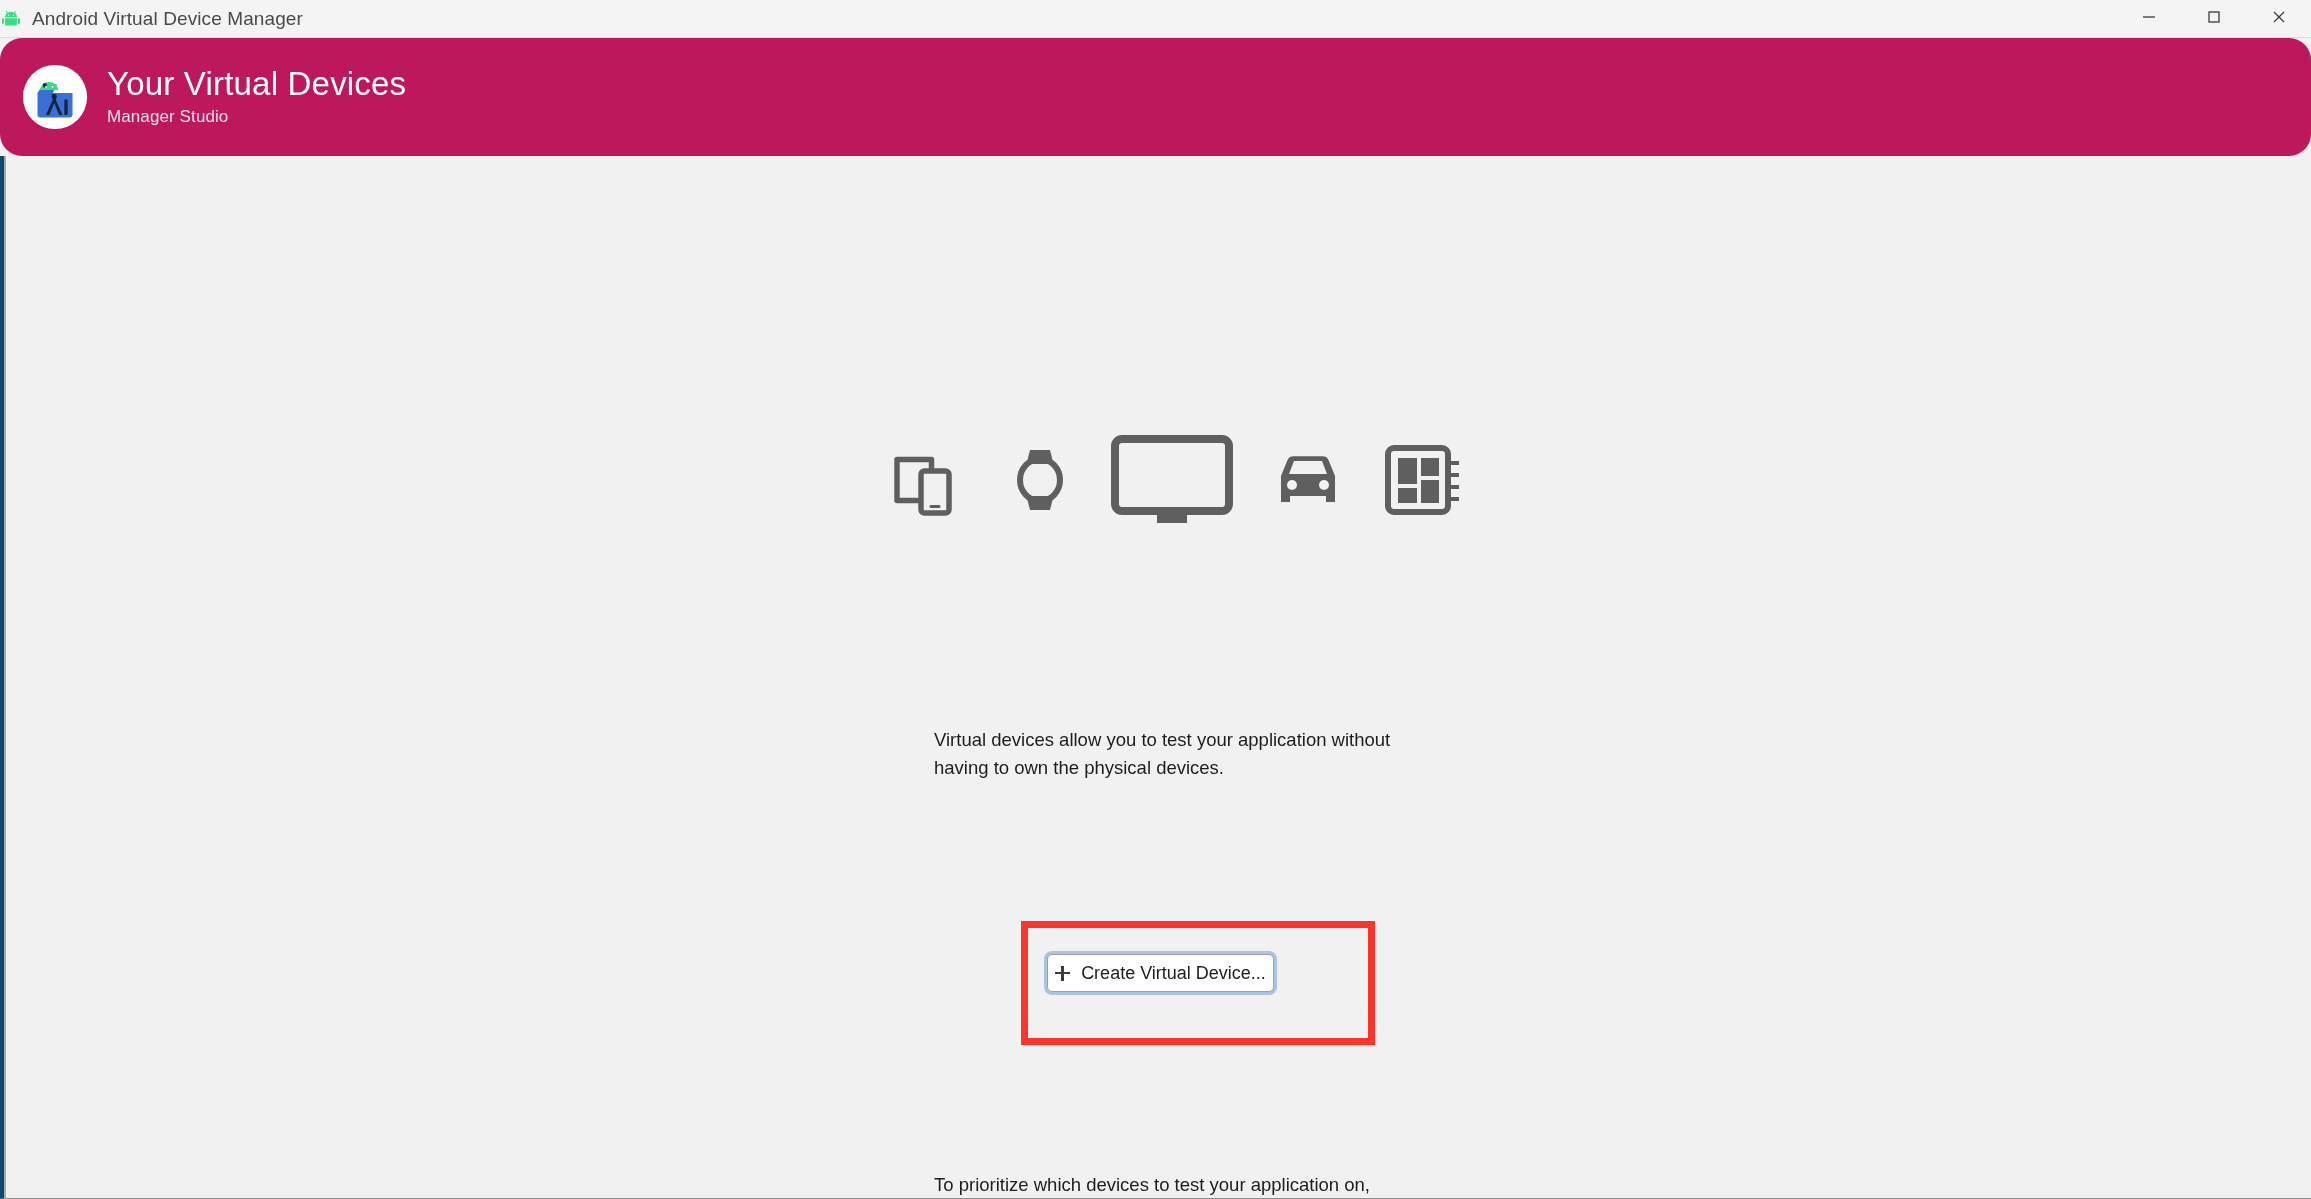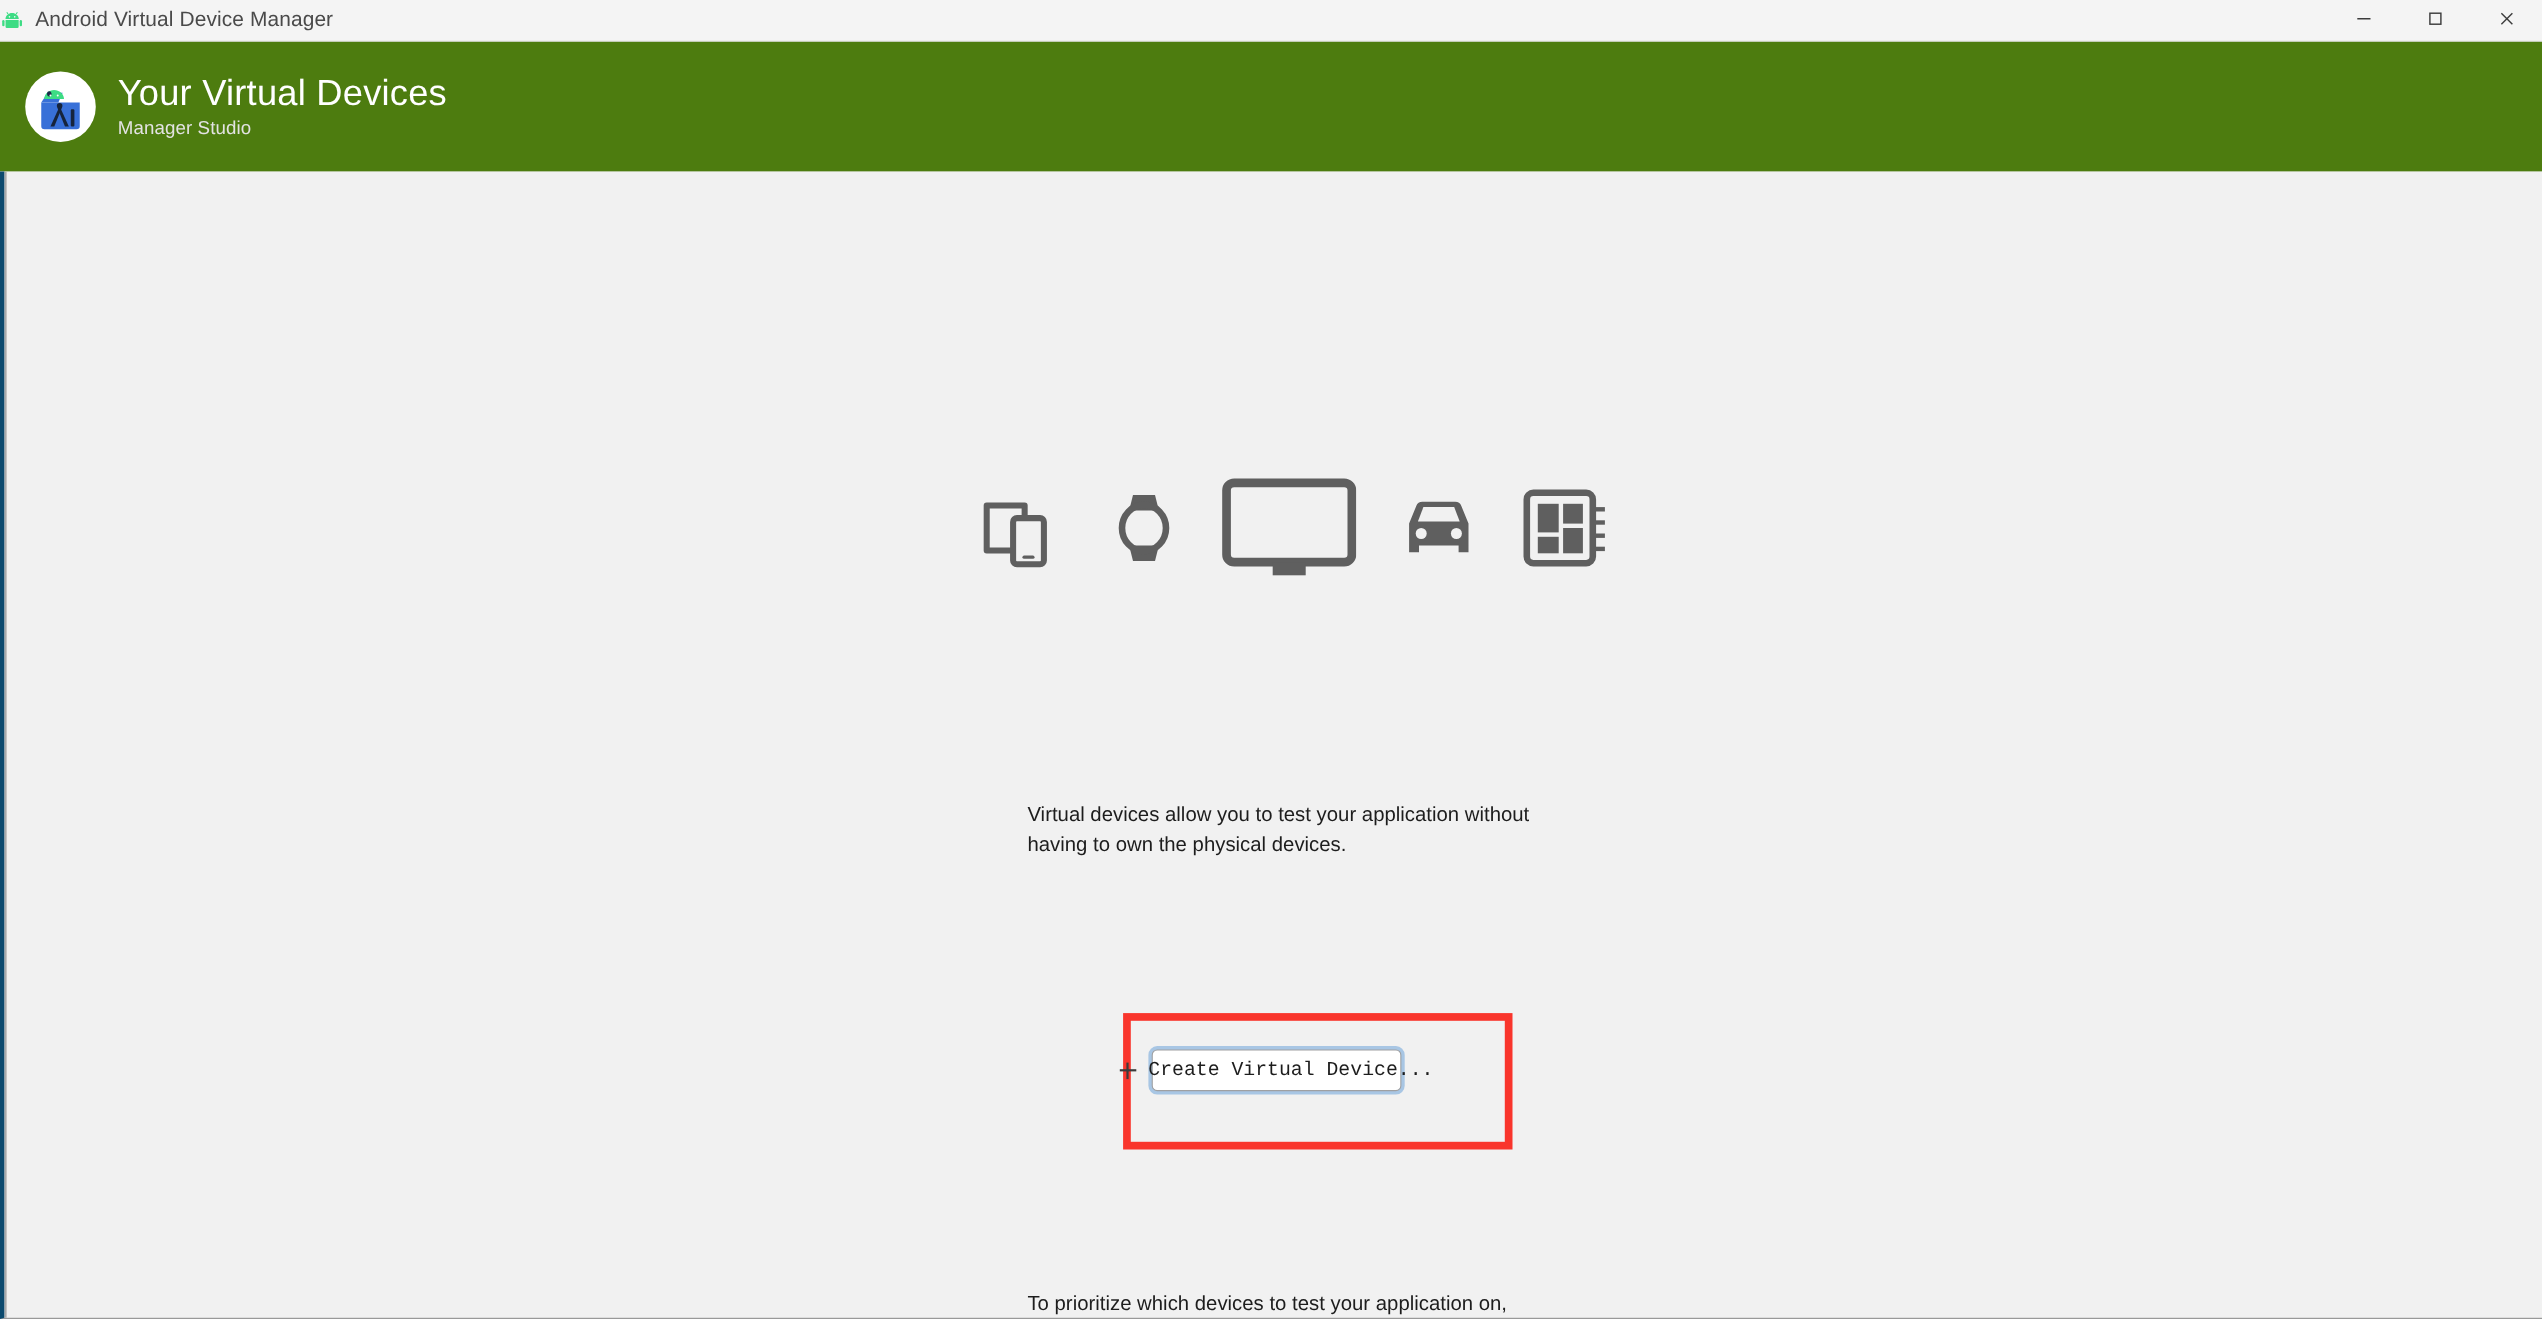"Your Virtual Devices" .header { background: #4d7c0f -> #be185d; border-radius: none -> 22px }
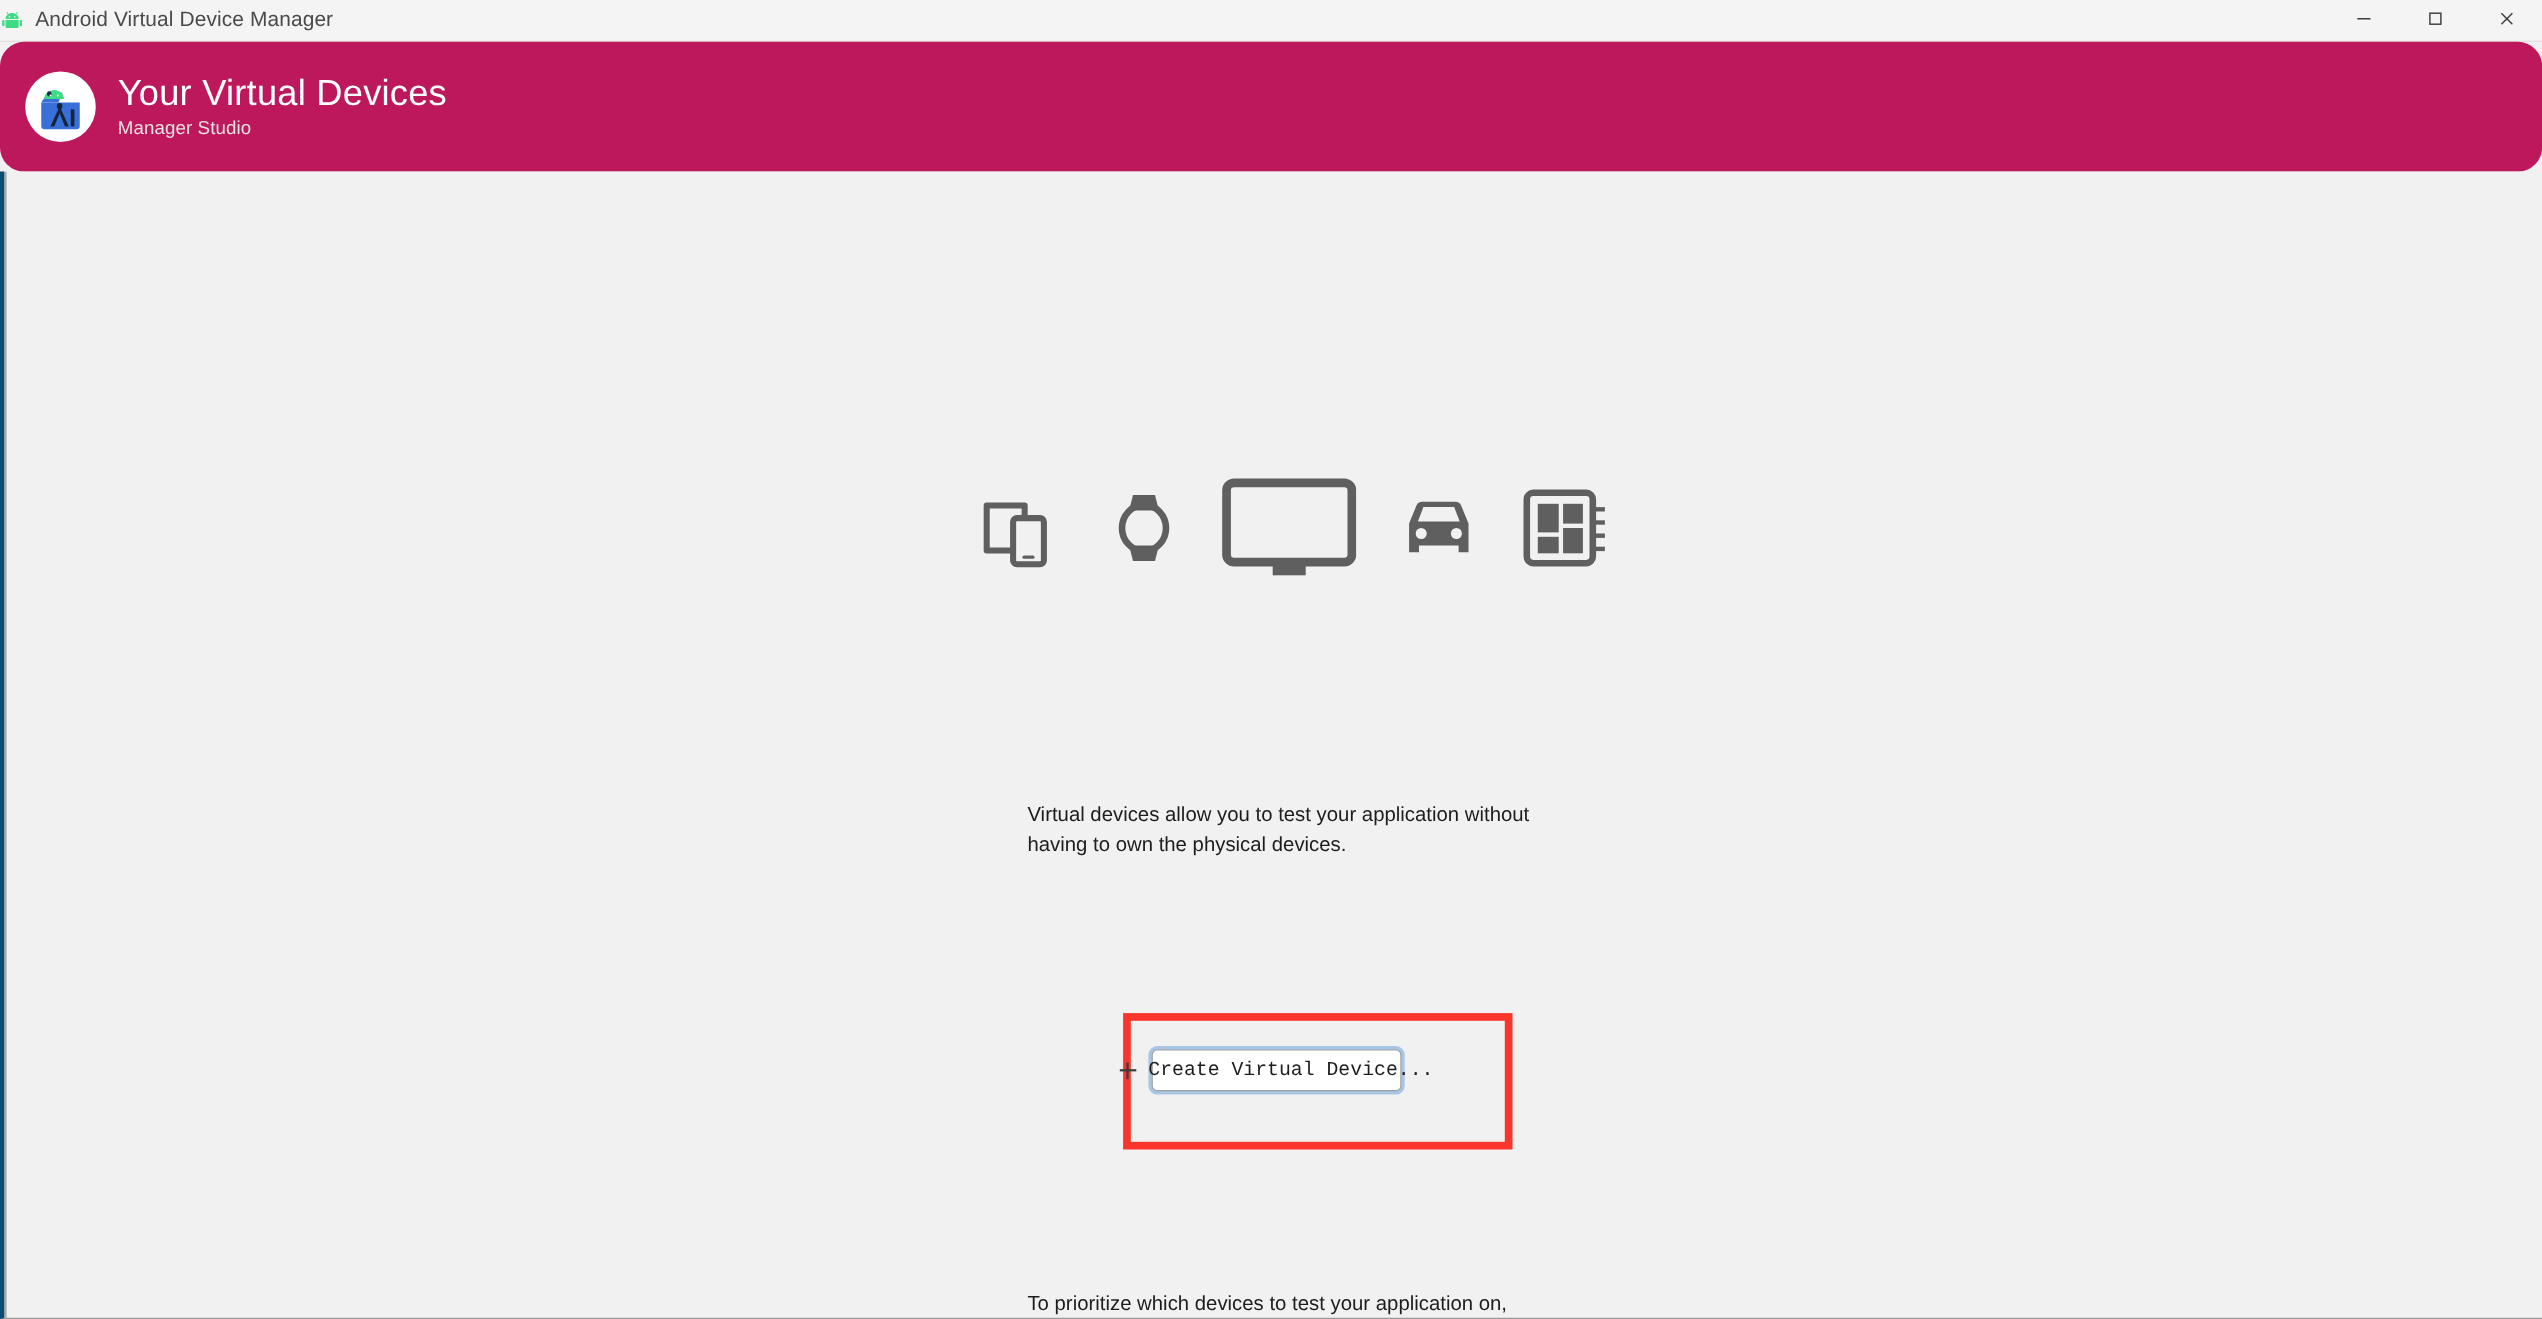"Create Virtual Device..." .btn-label { font-family: Liberation Mono, monospace -> none }
